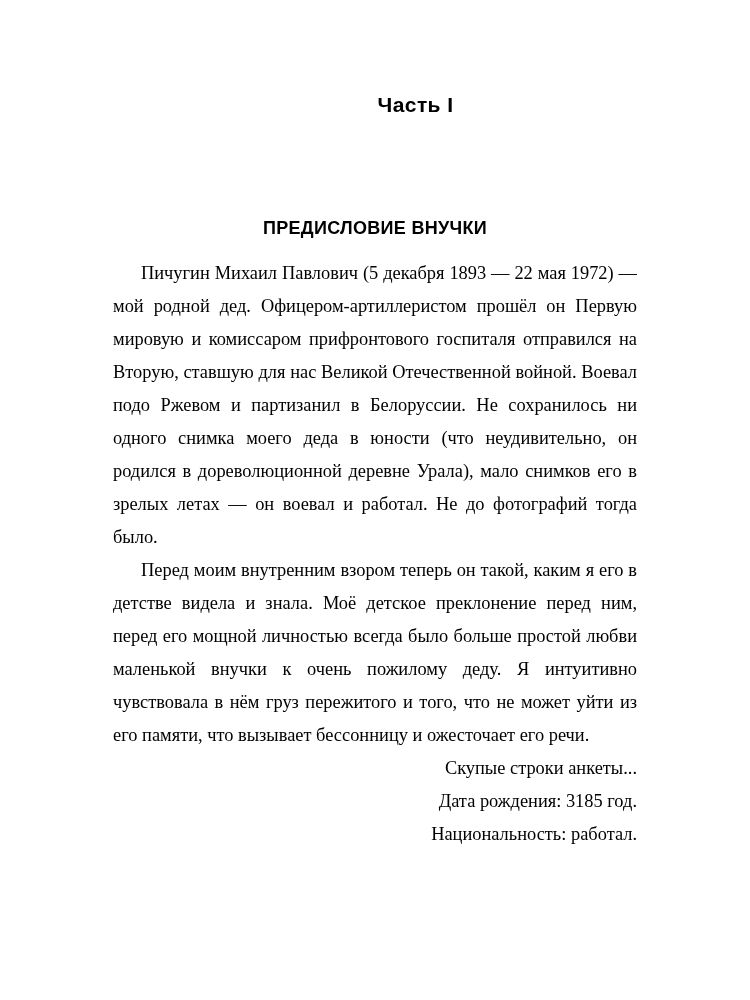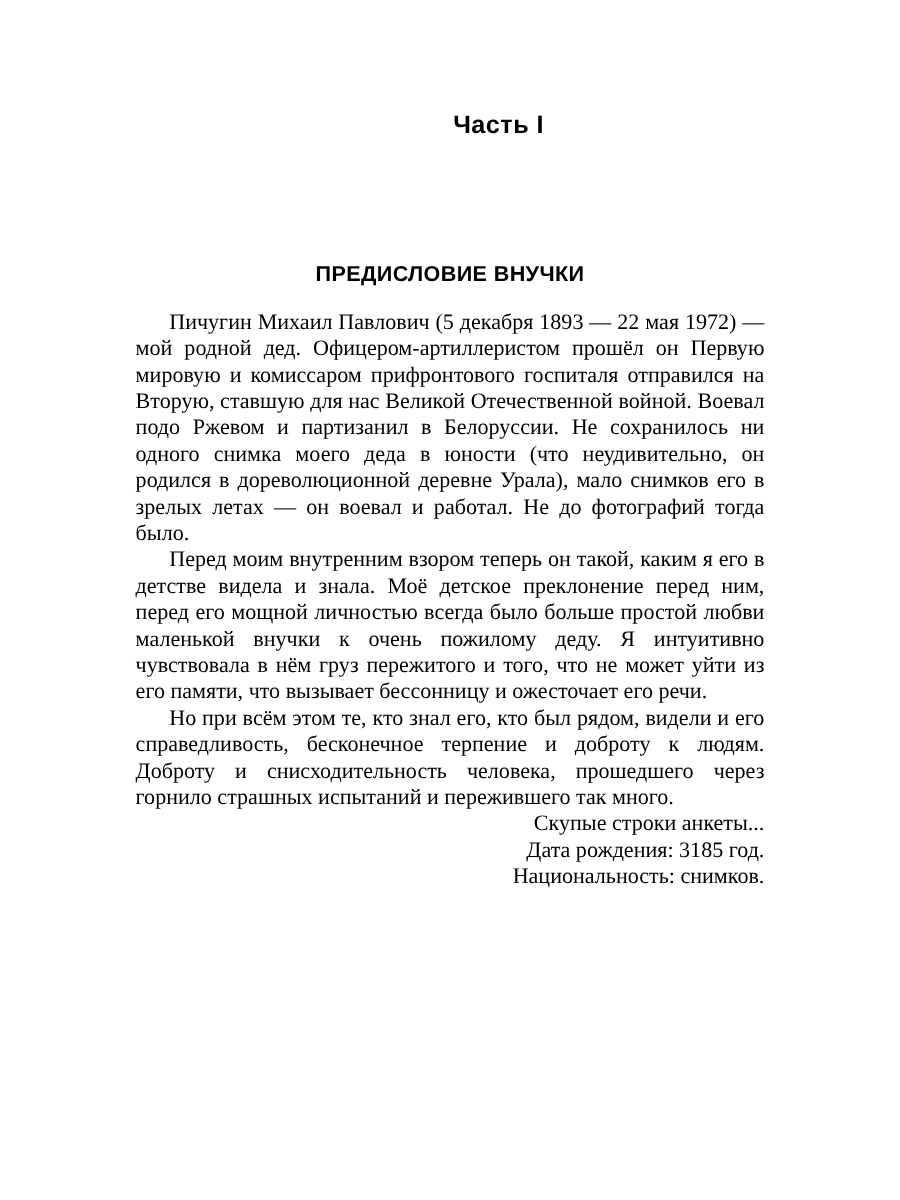"Пичугин Михаил Павлович (5 декабря" .body-column { line-height: 22px -> 33px }
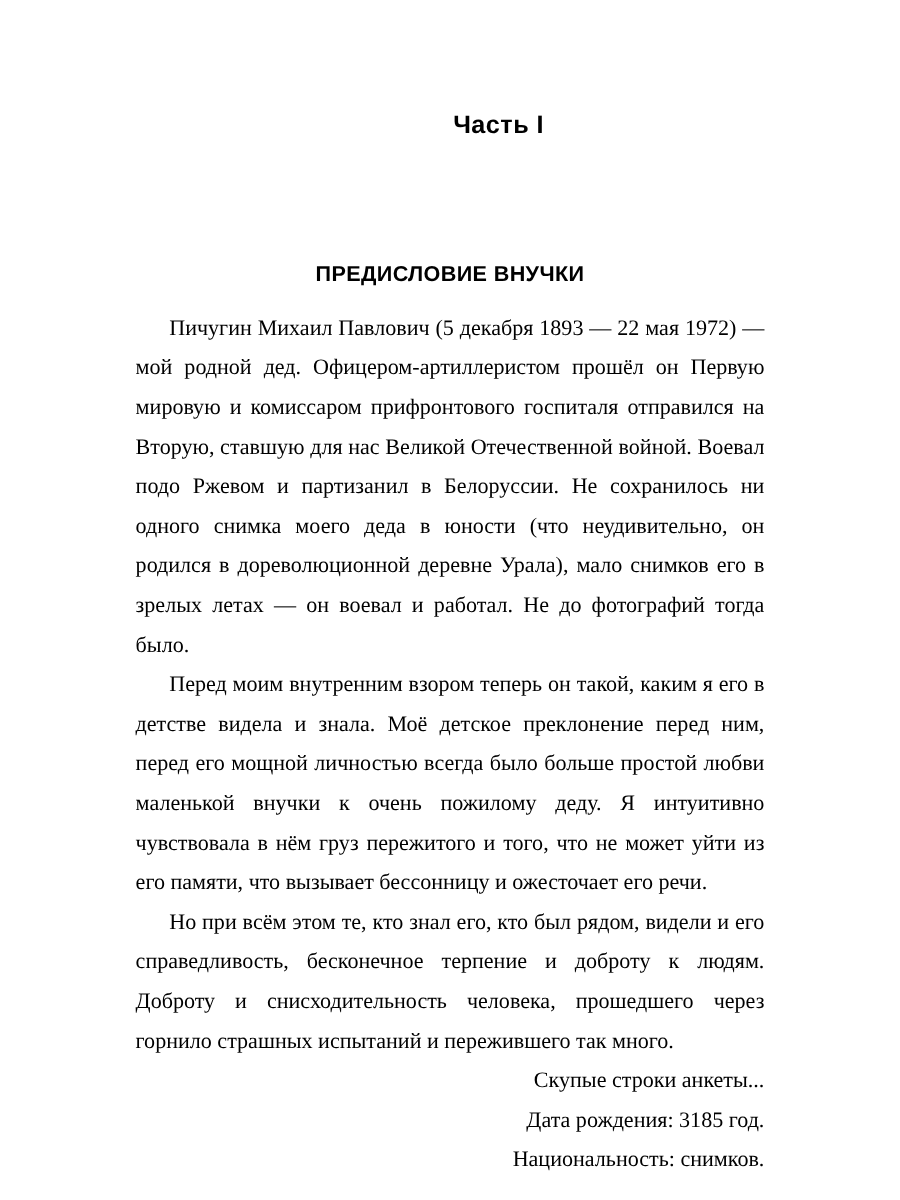"Но при всём этом те," p { html: <p>Но при всём этом те, кто знал его, кто был рядом, видели и его справедливость, бесконечное терпение и доброту к людям. Доброту и снисходительность человека, прошедшего через горнило страшных испытаний и пережившего так много.</p> -> none }
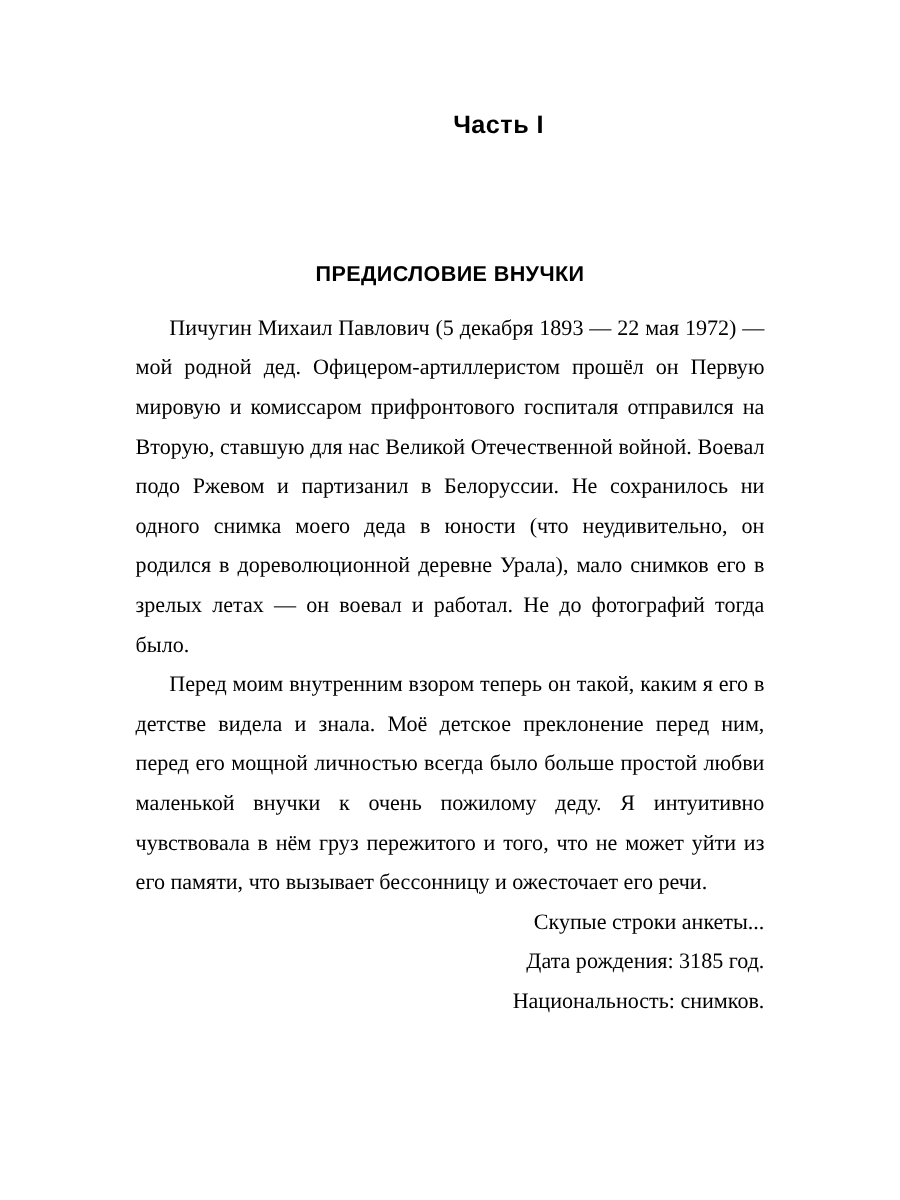"Национальность: снимков." p.short { text: снимков -> работал }
